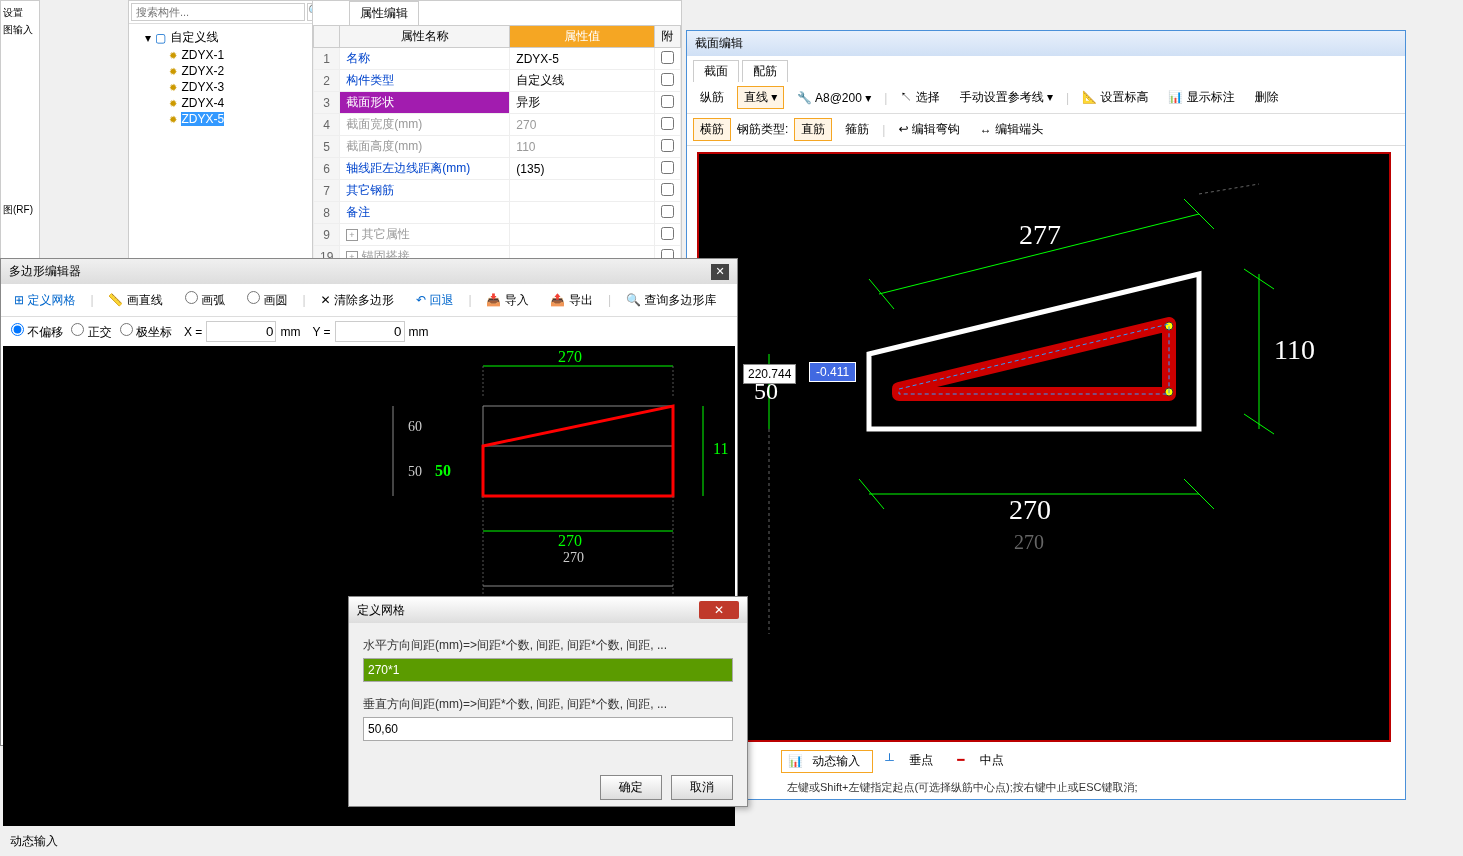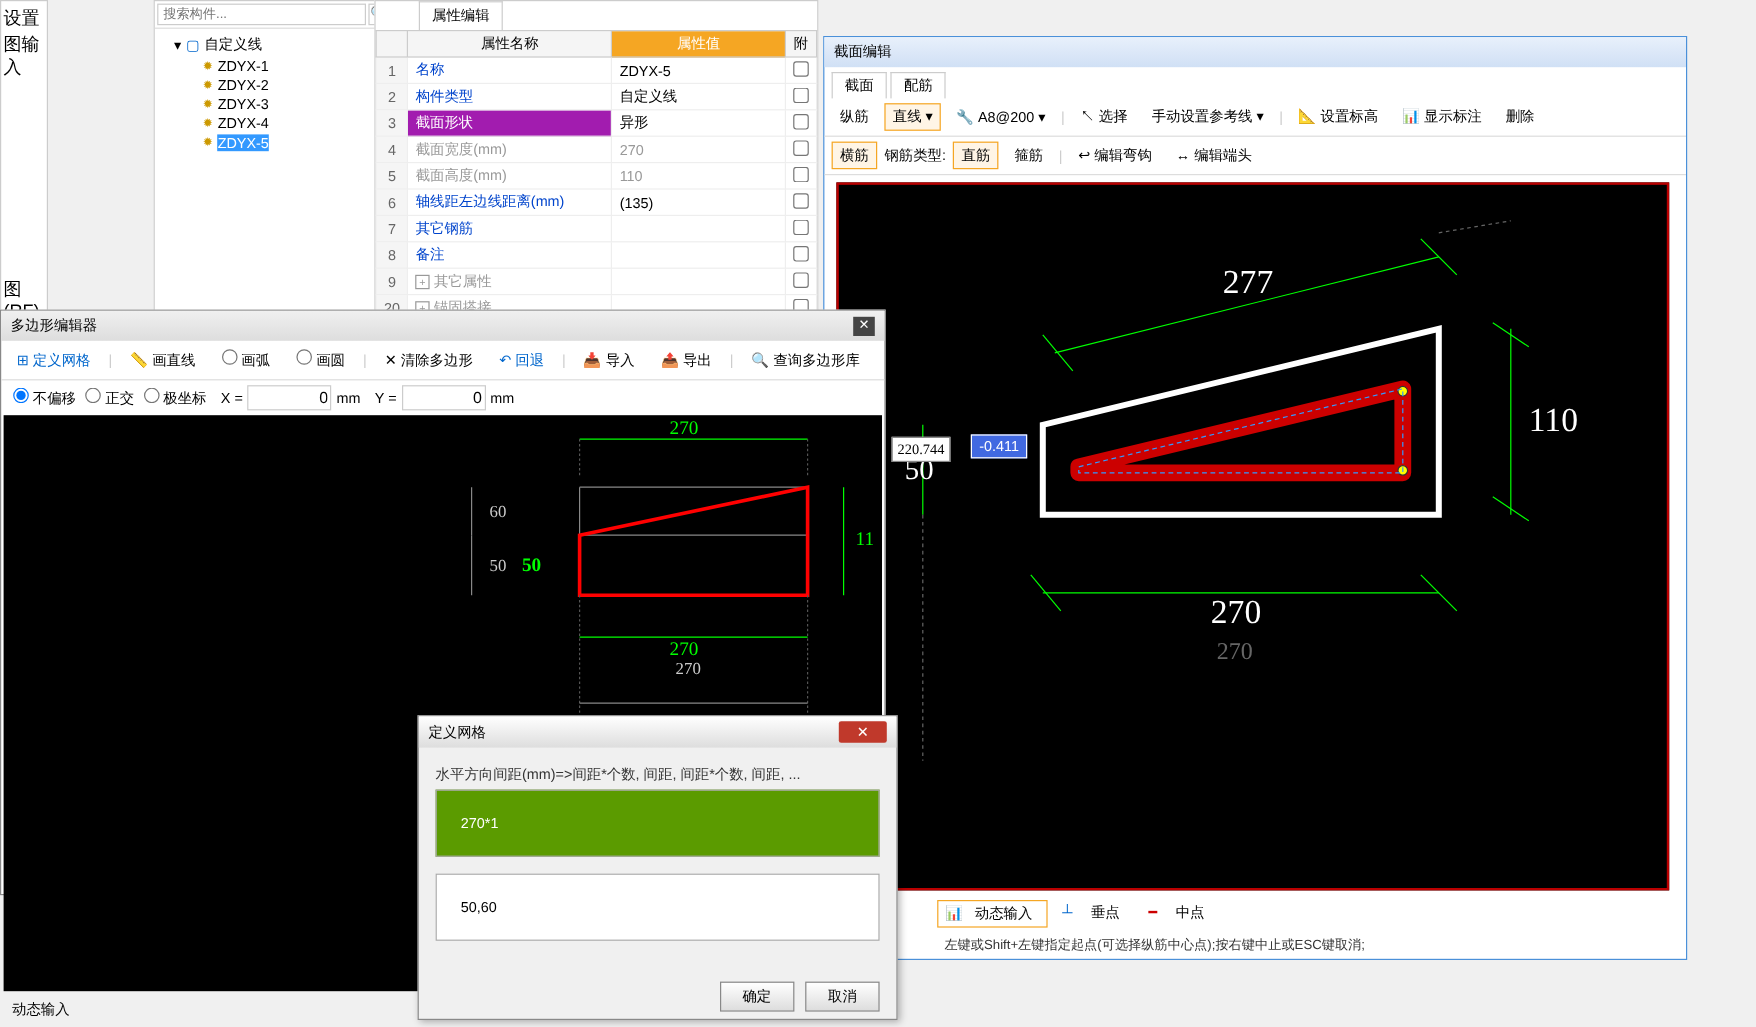"设置" .left-panel div { font-size: 15px -> 10px }
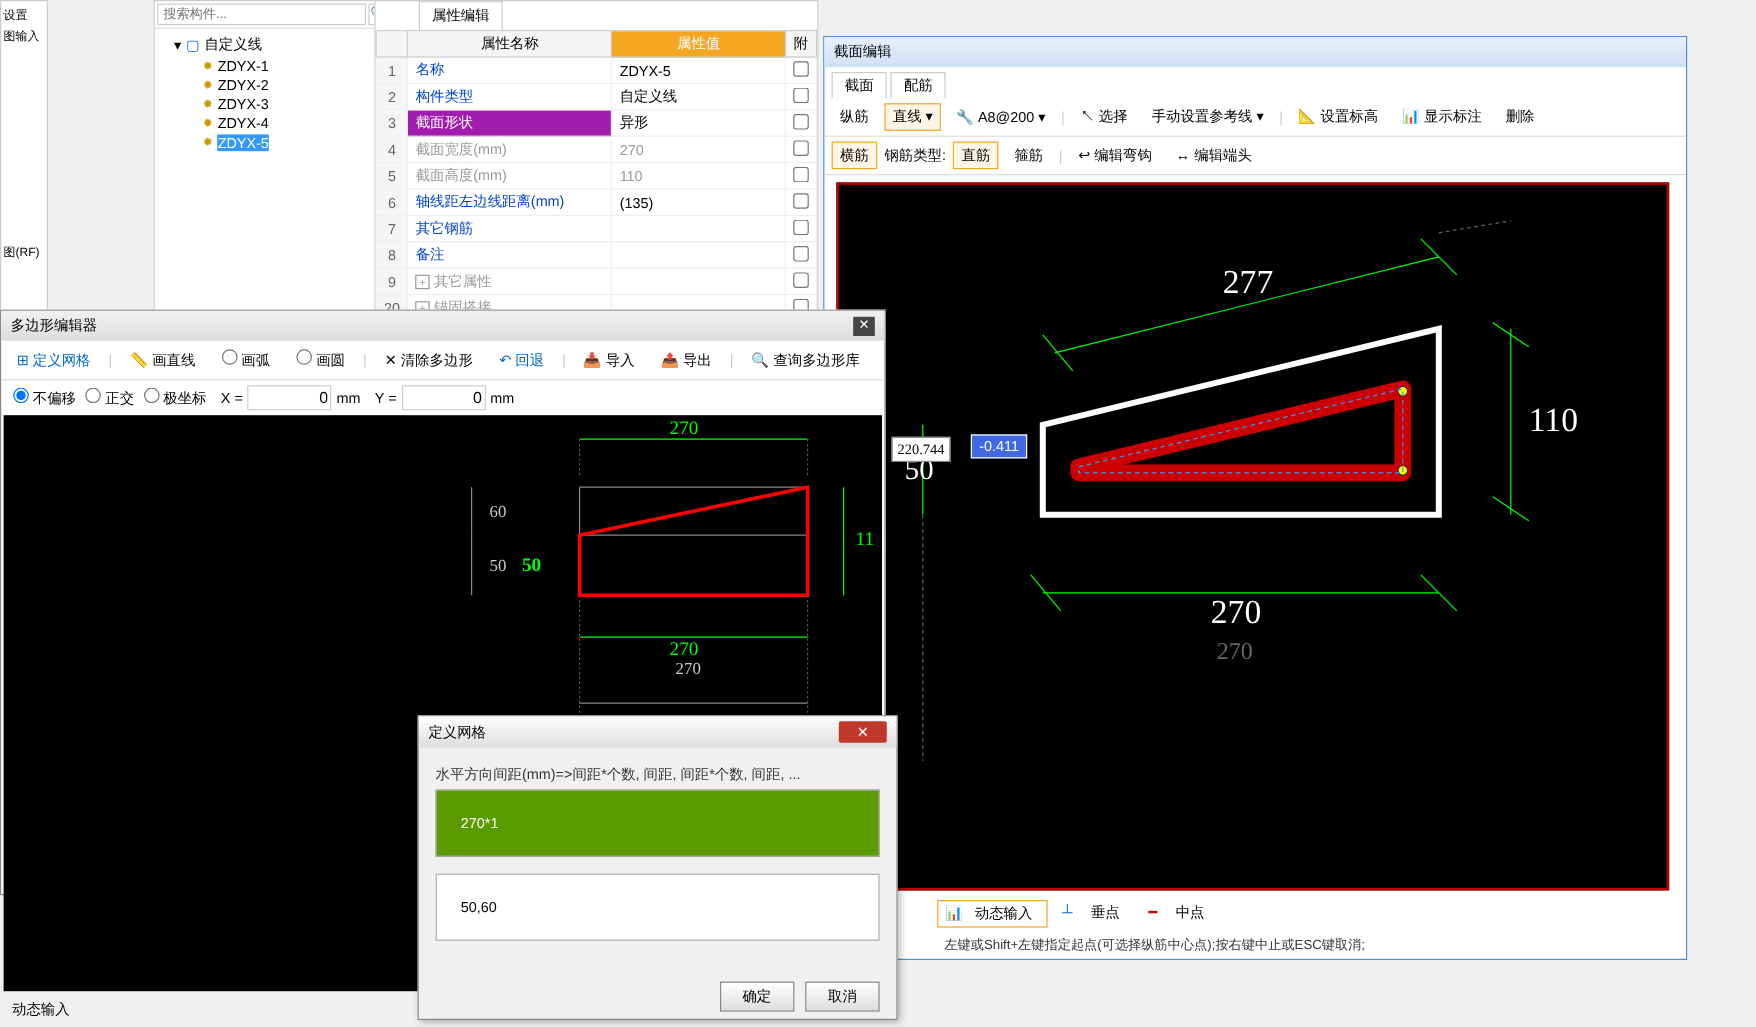"20" td.num { text: 20 -> 19 }
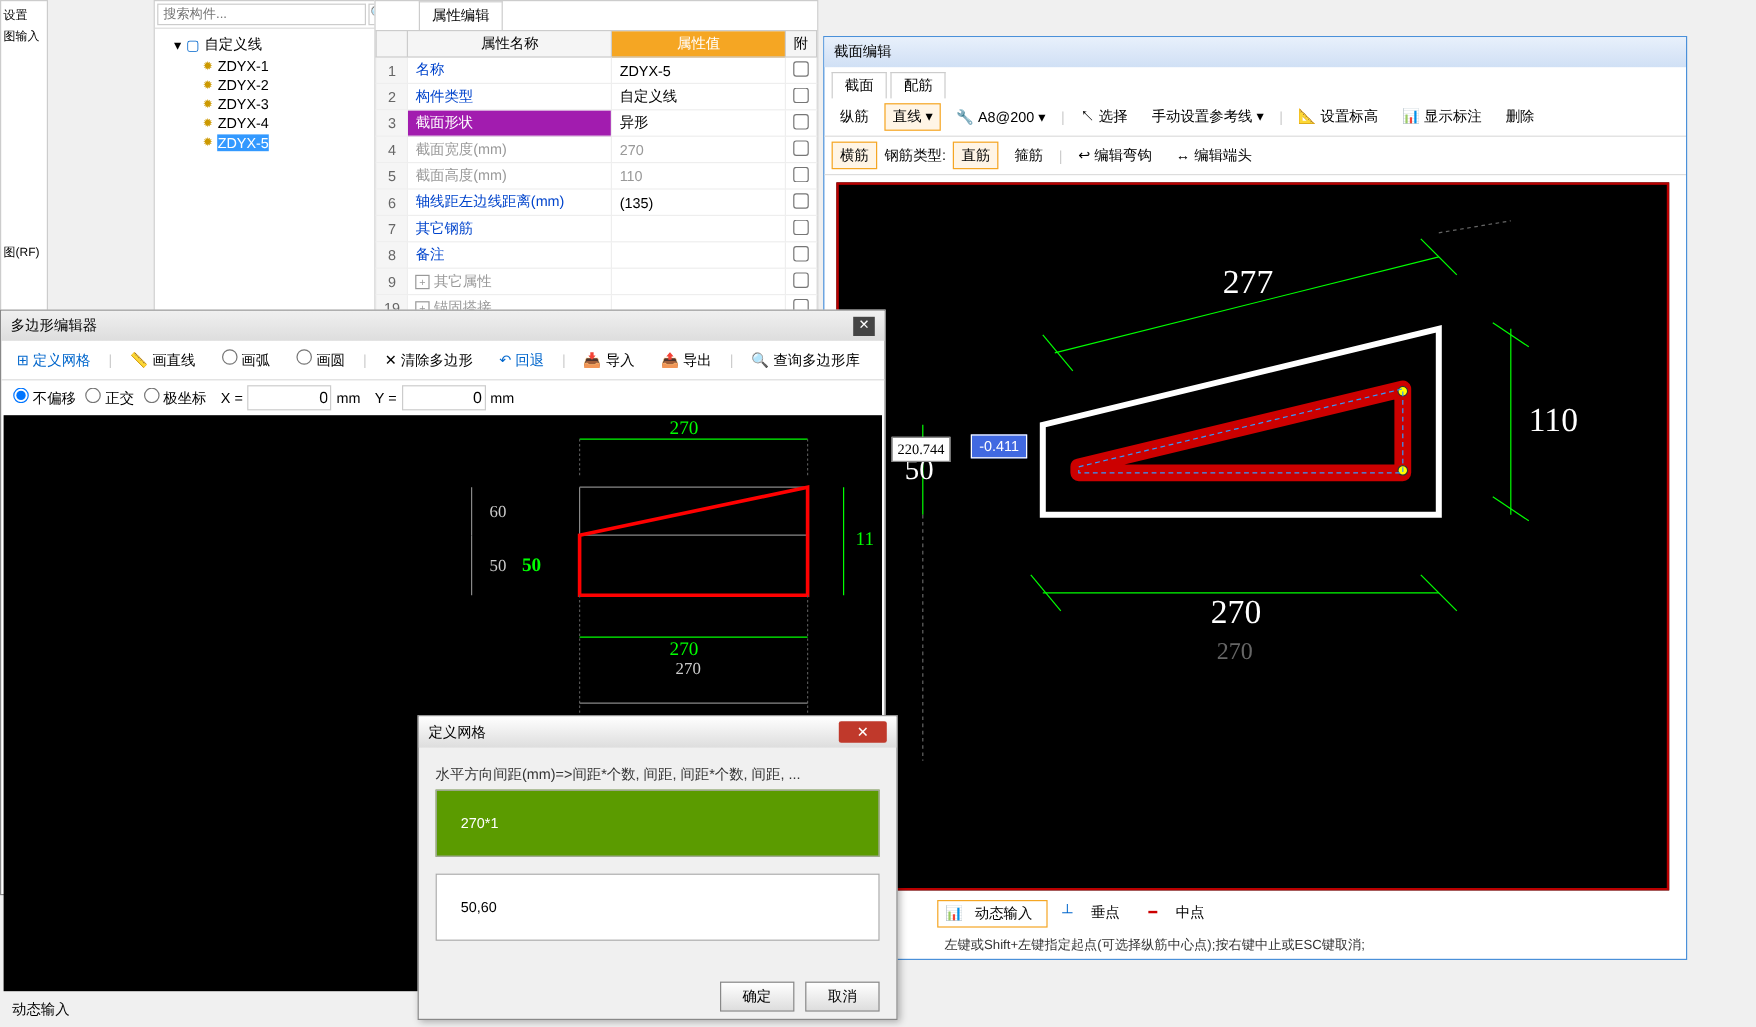"220.744" .readout { font-family: Liberation Serif, serif -> none }
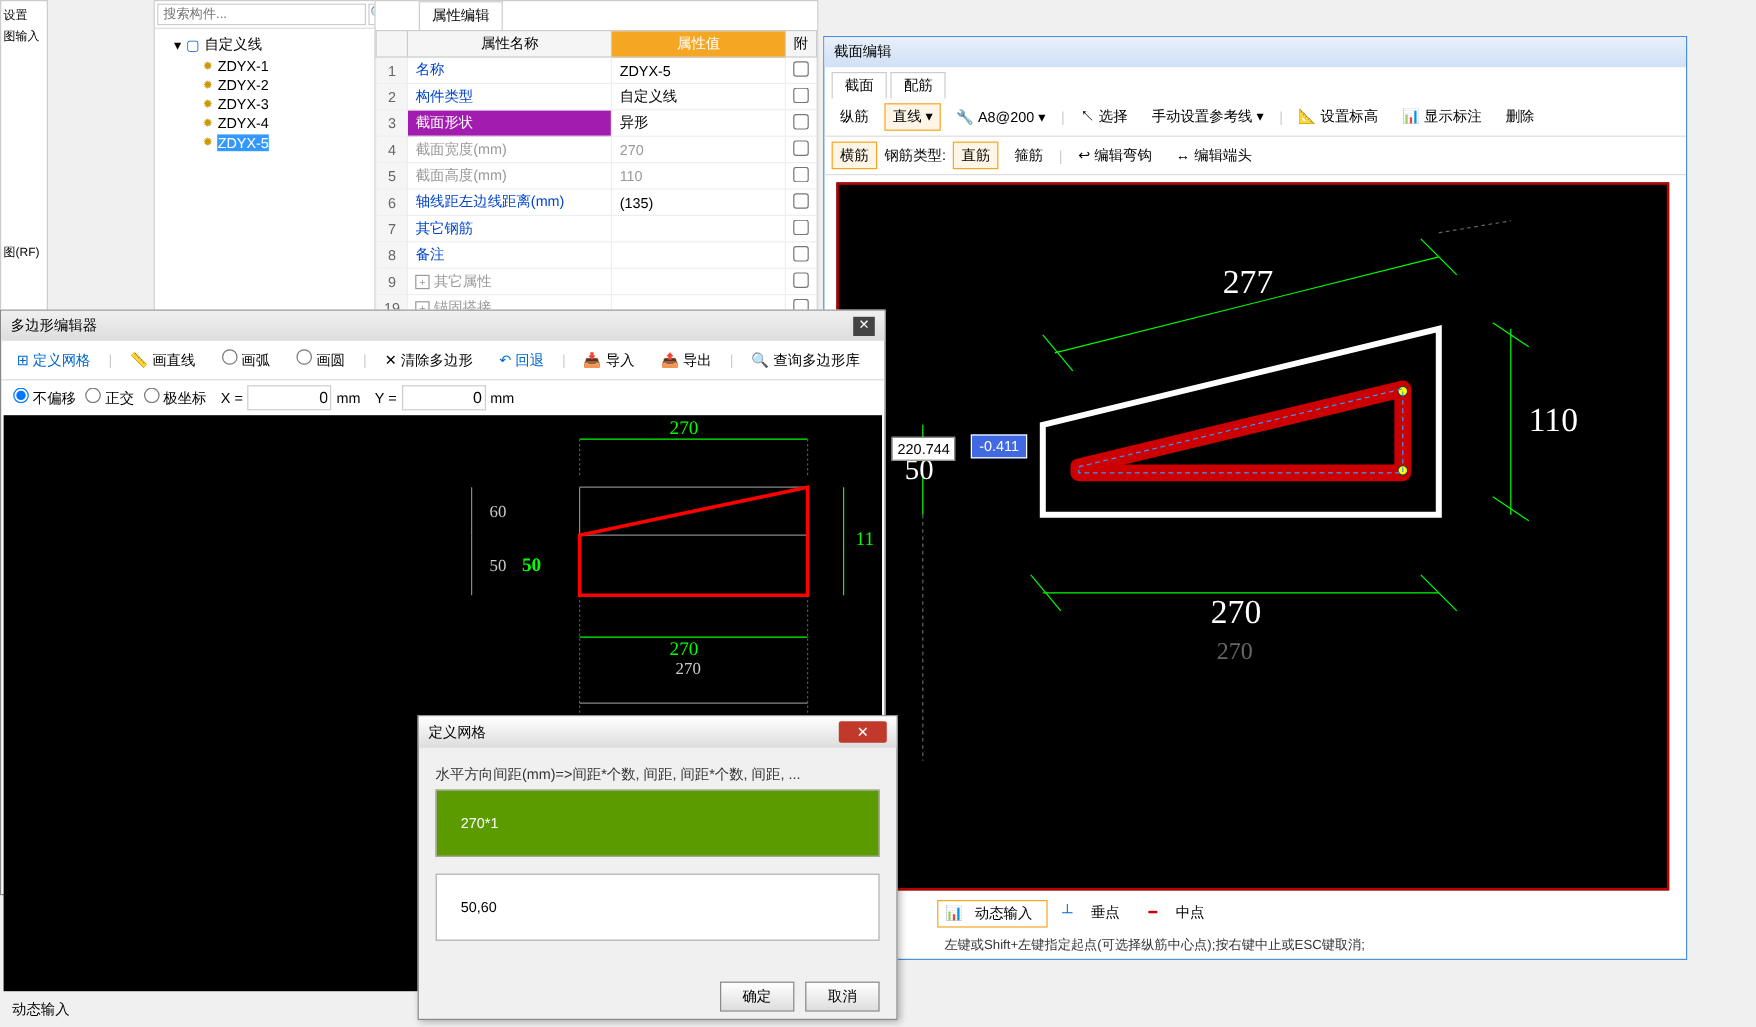"270*1" .grid-body input { padding: 20px -> 4px }
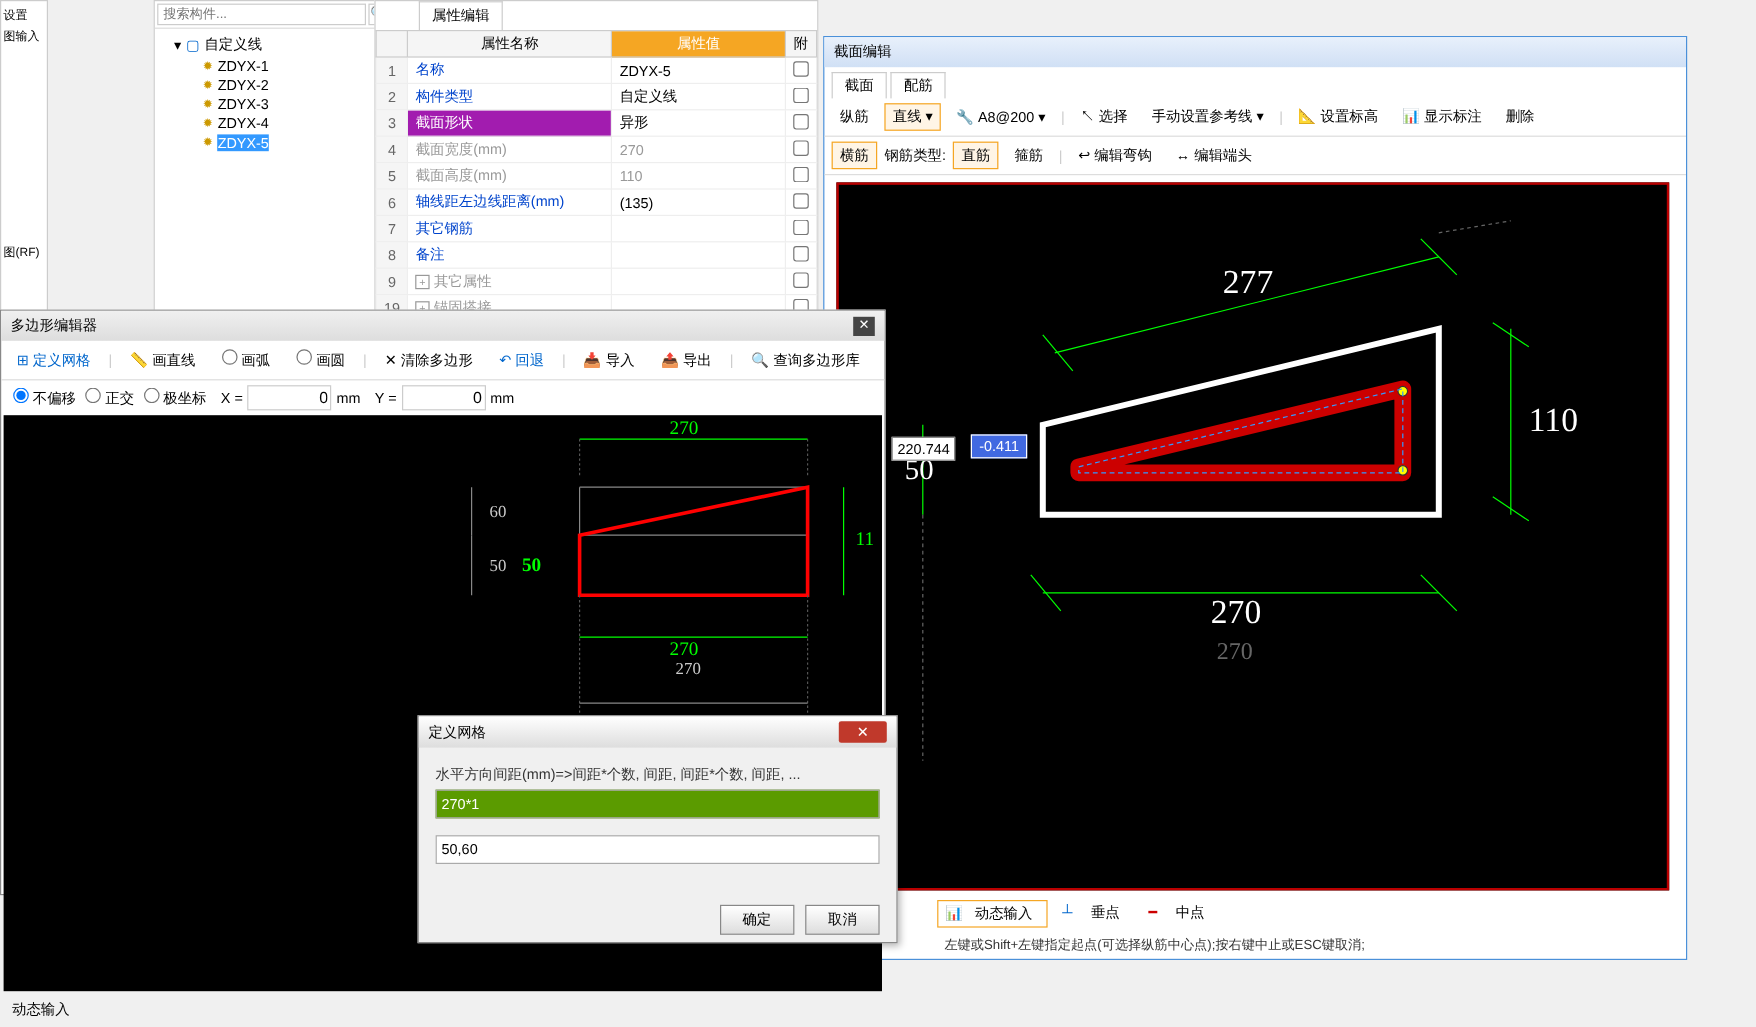"垂直方向间距(mm)=>间距*个数, 间距, 间距*个数, 间距, ..." label { html: none -> <label>垂直方向间距(mm)=&gt;间距*个数, 间距, 间距*个数, 间距, ...</label> }
